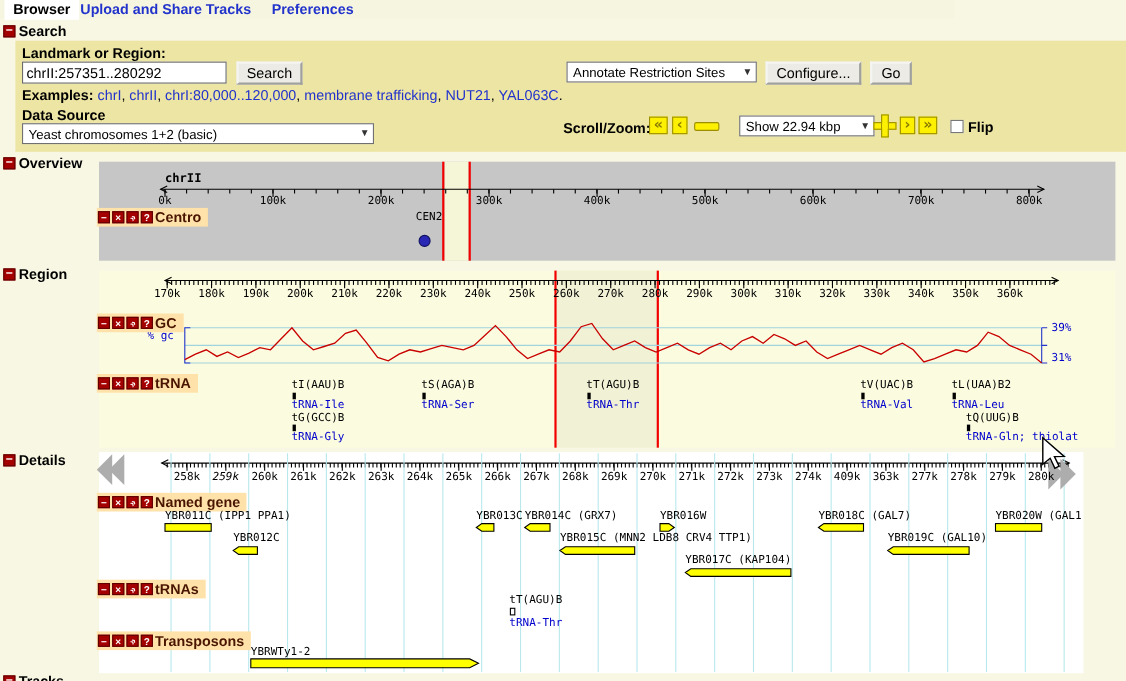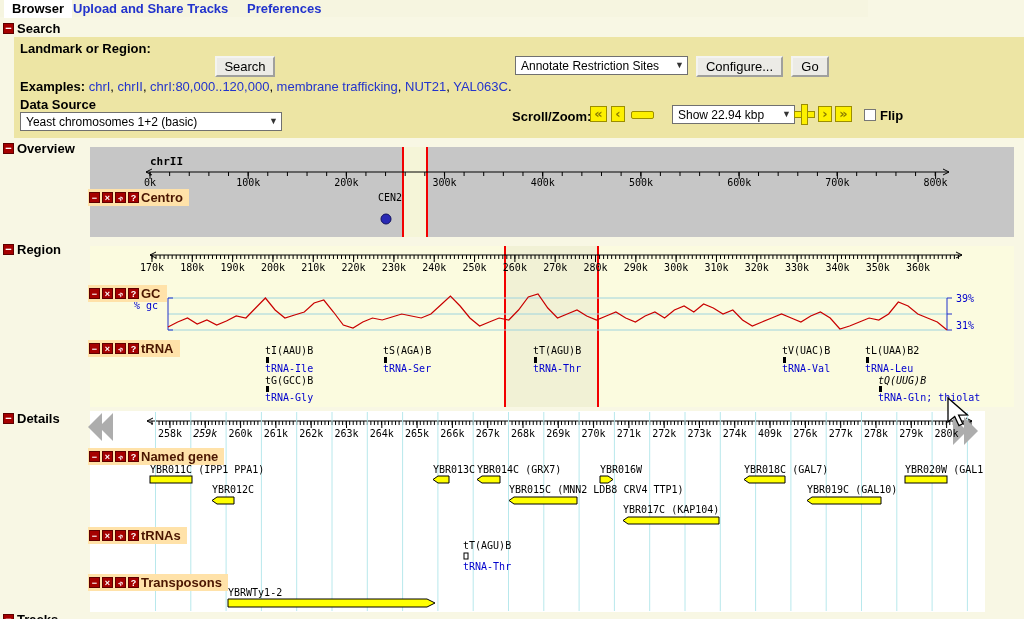"chrII:257351..280292" input.textfield { html: none -> <input> }
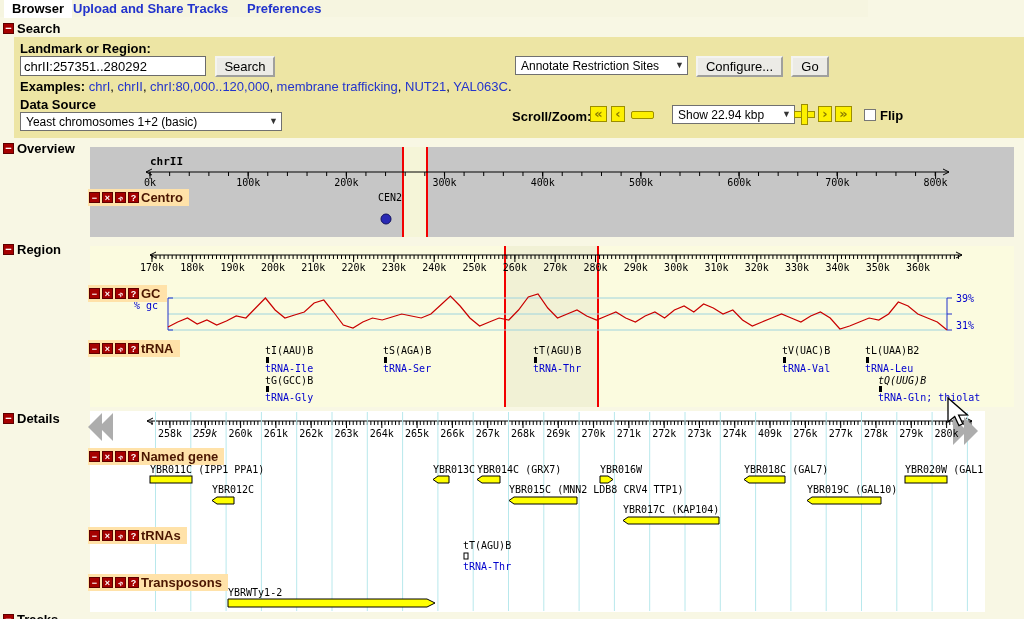"Yeast chromosomes 1+2 (basic)" div.dd { width: 262px -> 320px }
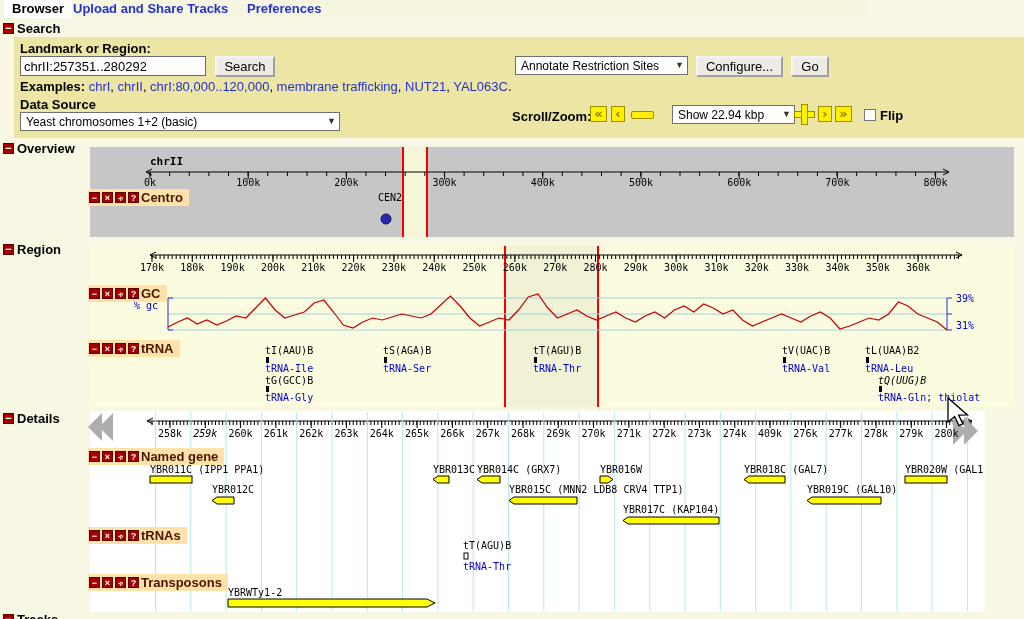"tQ(UUG)B" div.glabel { font-style: italic -> none }
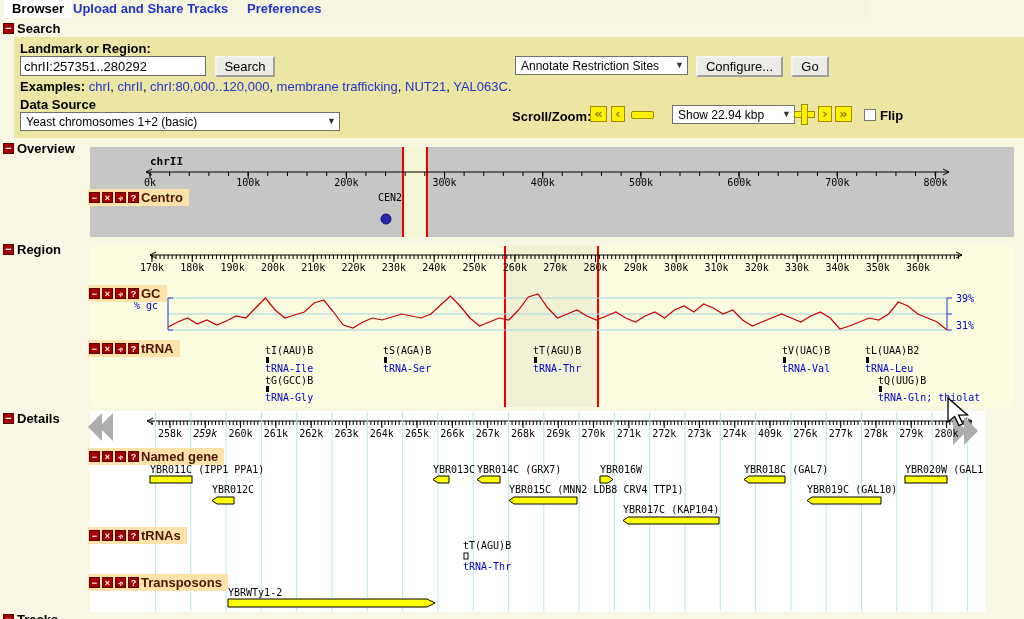"276k" div.tick-label { text: 276k -> 363k }
